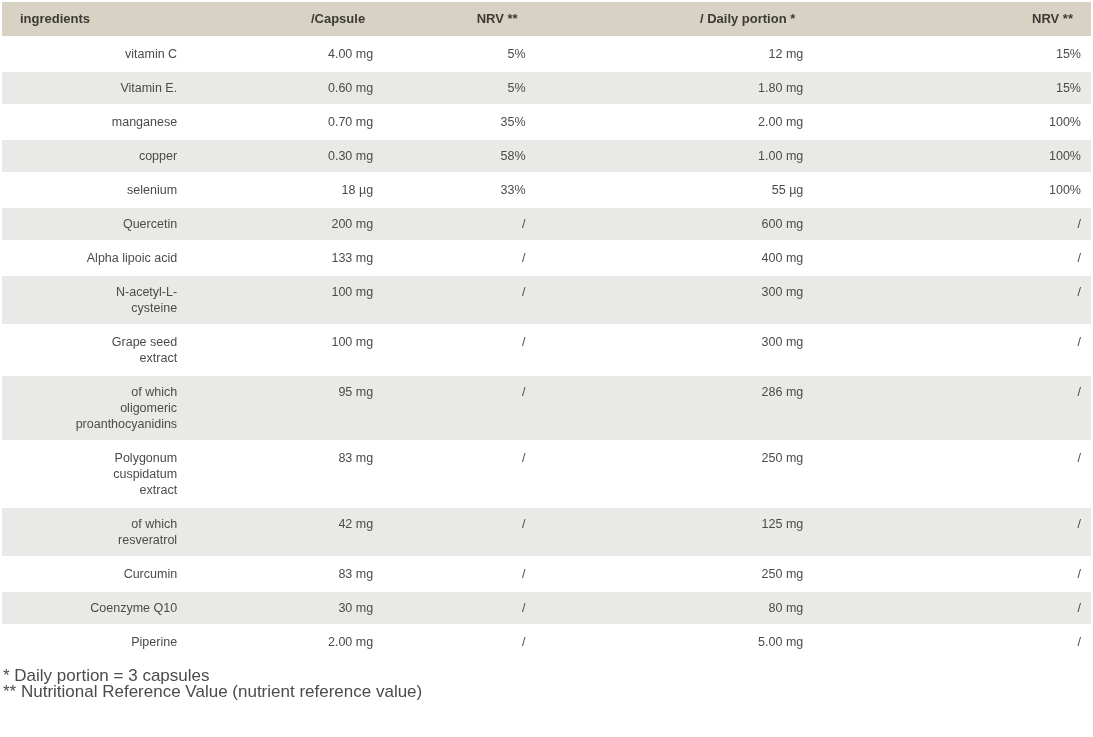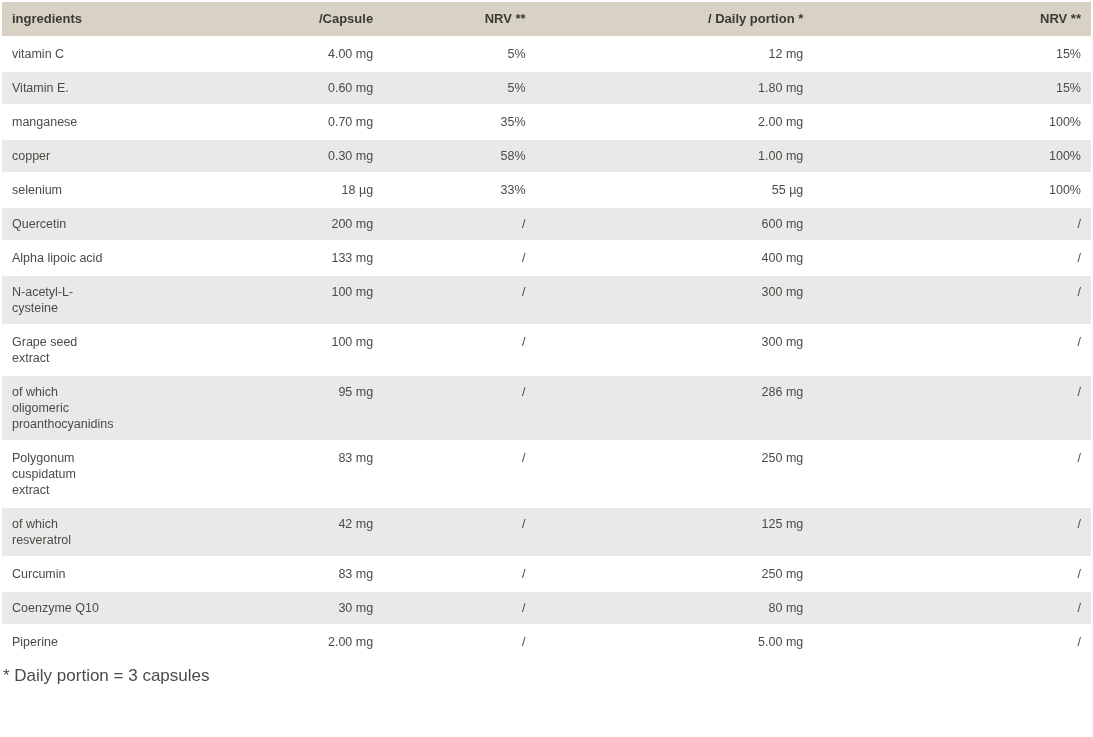"ingredients" thead th { padding: 9px 10px -> 9px 18px }
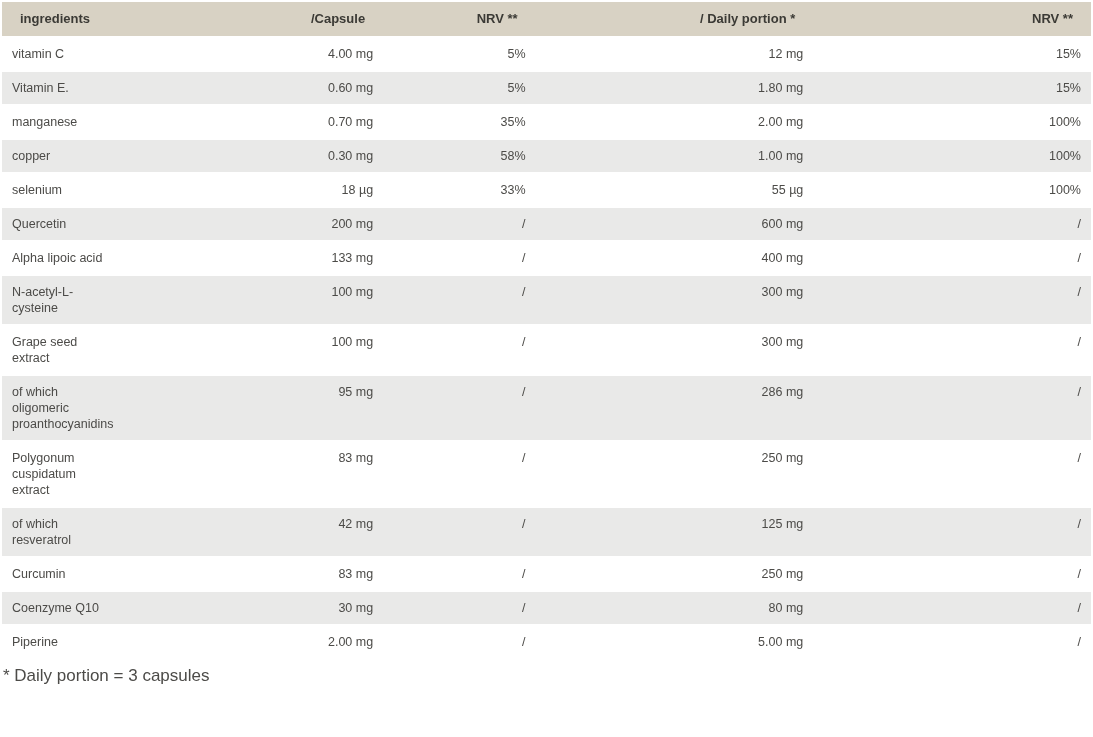"vitamin C" td.cell-ingredient { text-align: left -> right }
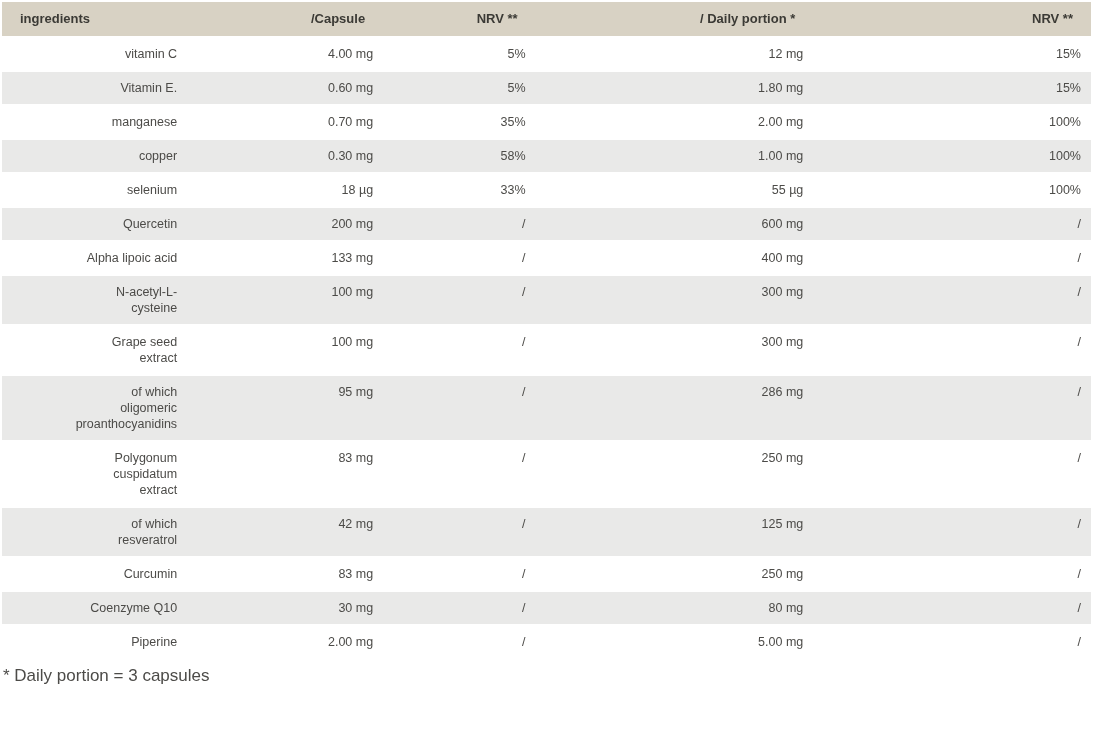"** Nutritional Reference Value (nutrient" div { html: none -> <div>** Nutritional Reference Value (nutrient reference value)</div> }
